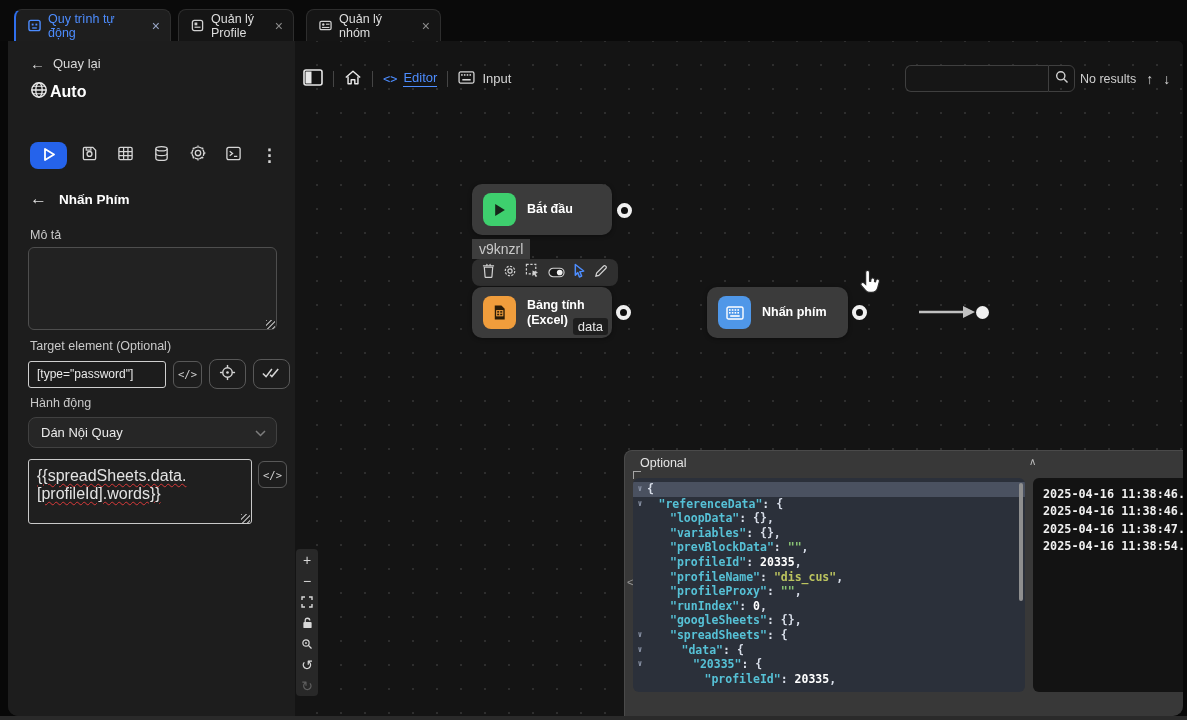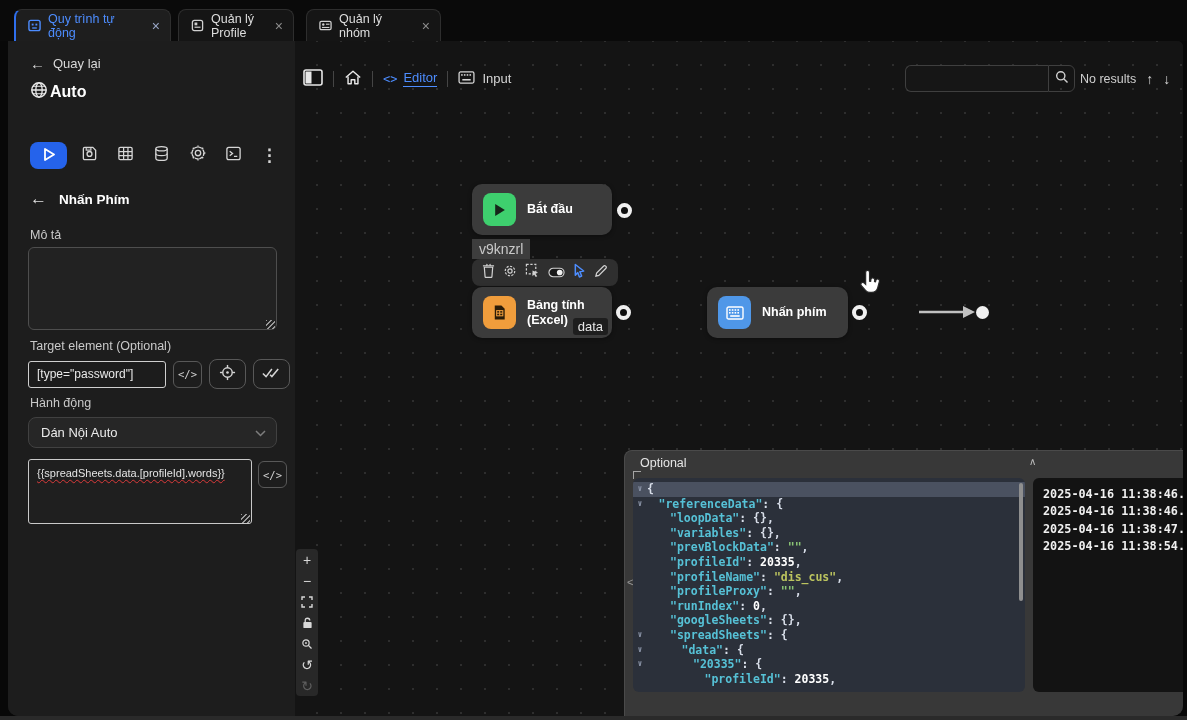"Dán Nội Auto" span.grow { text: Auto -> Quay }
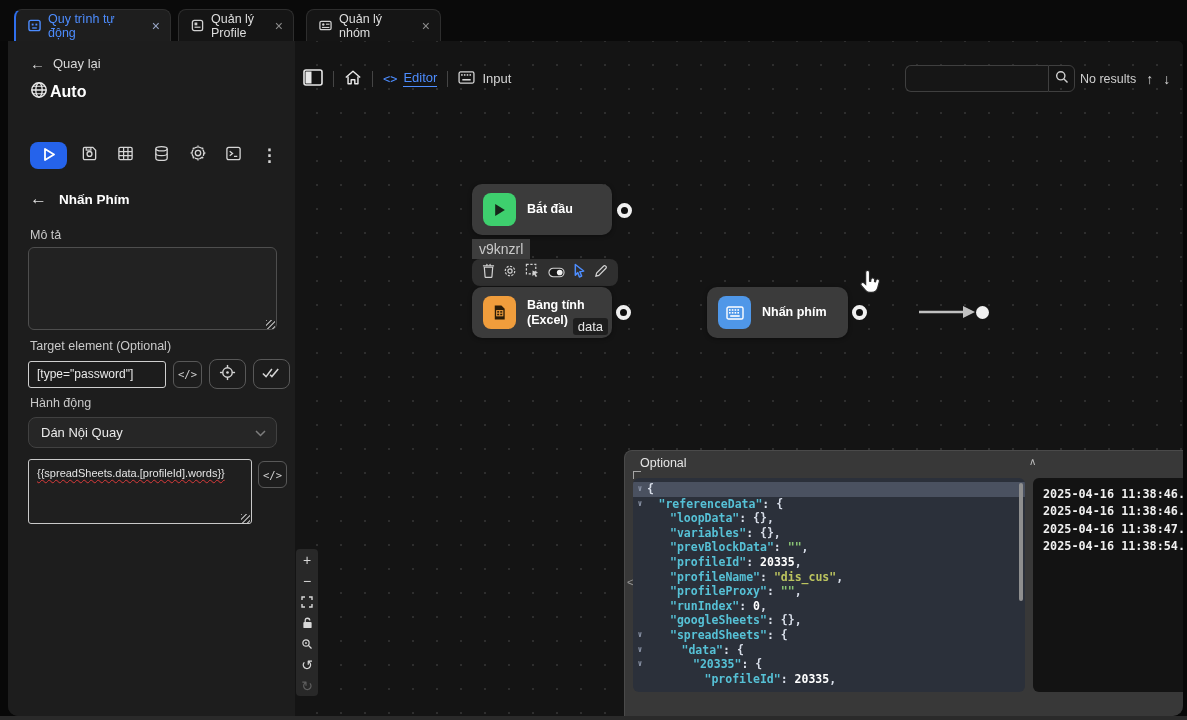"{{spreadSheets.data.[profileId].words}}" .s-content { font-size: 11px -> 16px }
